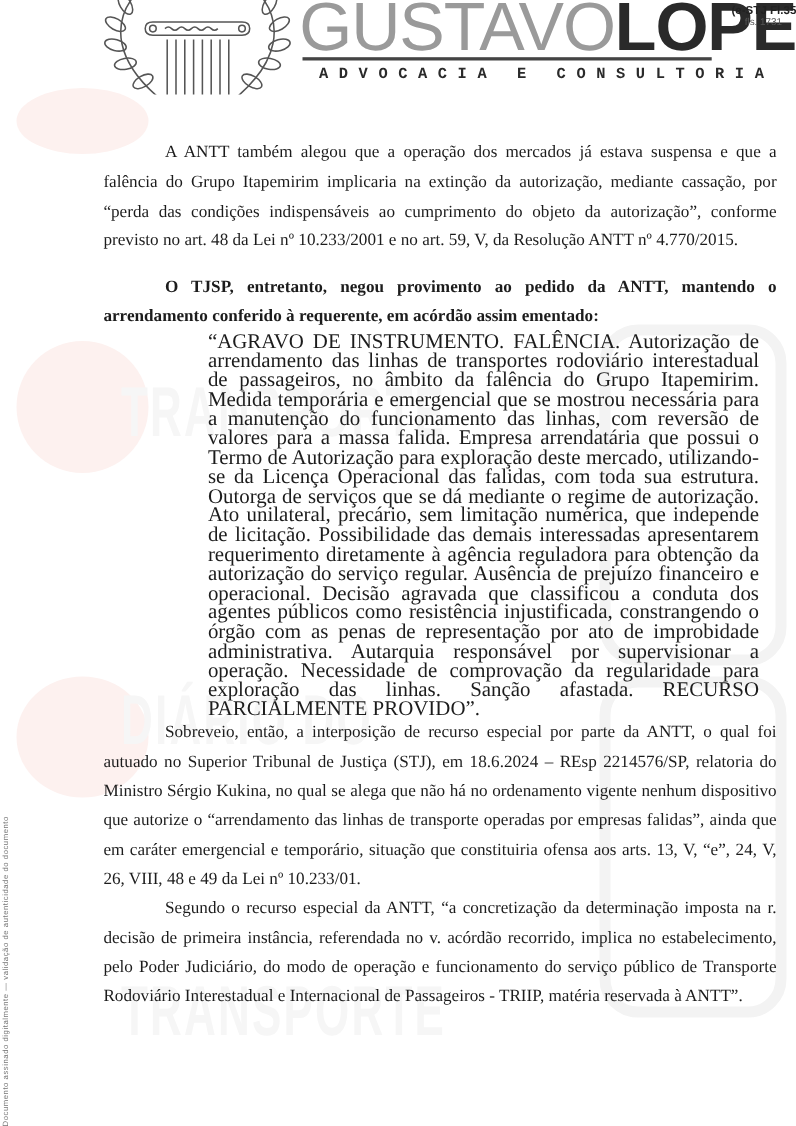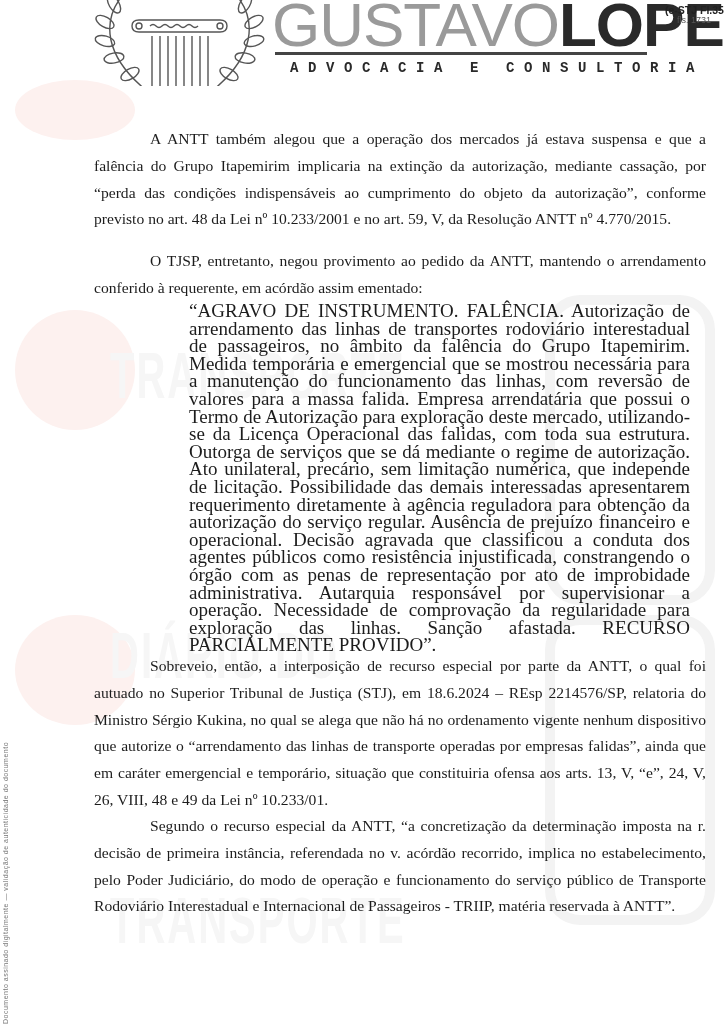"O TJSP, entretanto, negou provimento" #p2 { font-weight: none -> bold }
